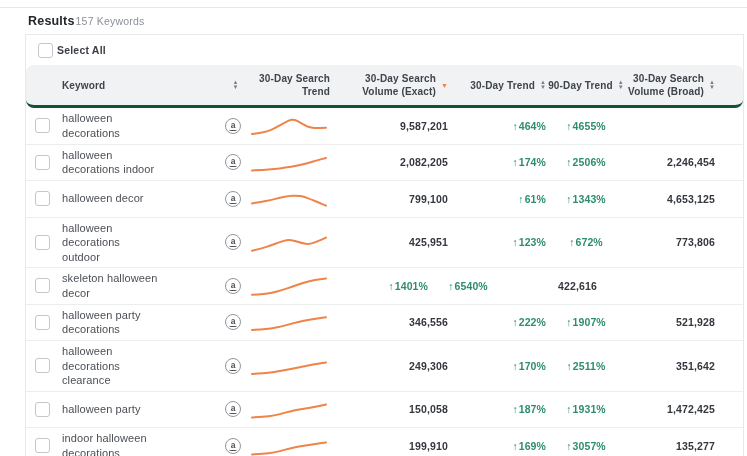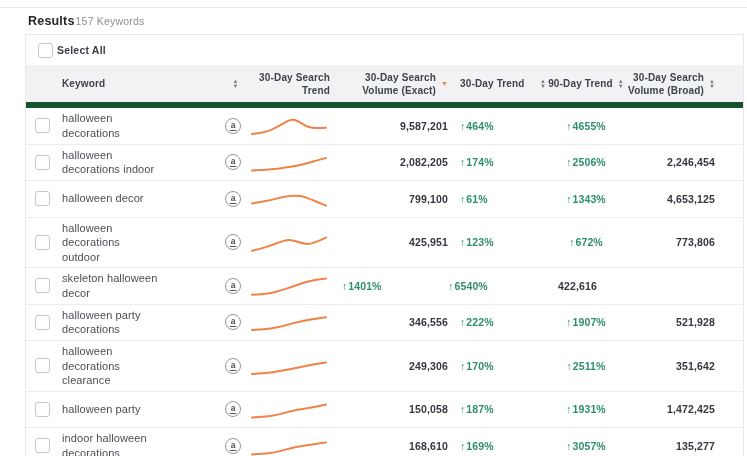"Keyword" .thead { border-bottom: 6px solid #14532d -> 3px solid #14532d; border-radius: none -> 8px }
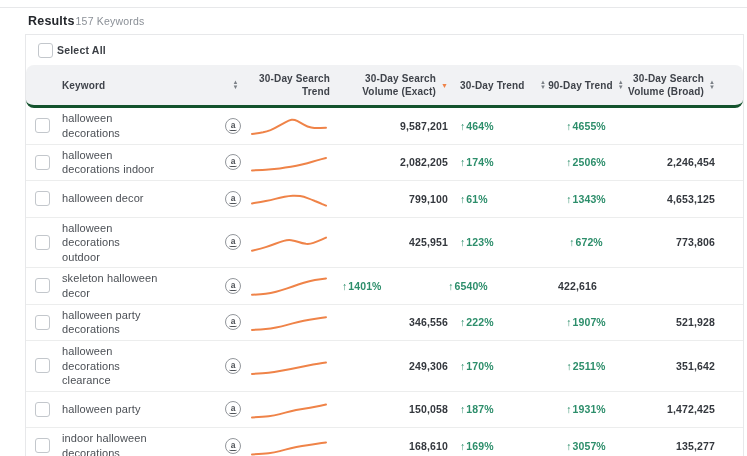"30-Day Trend" .c-t30 { gap: 8px -> none; justify-content: space-between -> flex-end }
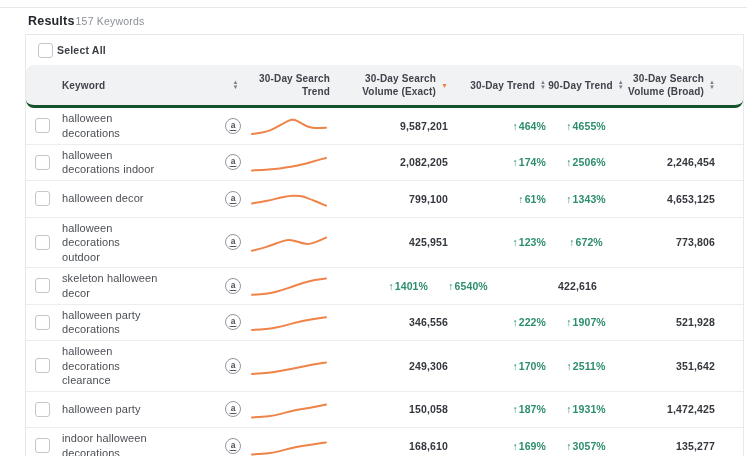"168,610" span.num { text: 168,610 -> 199,910 }
